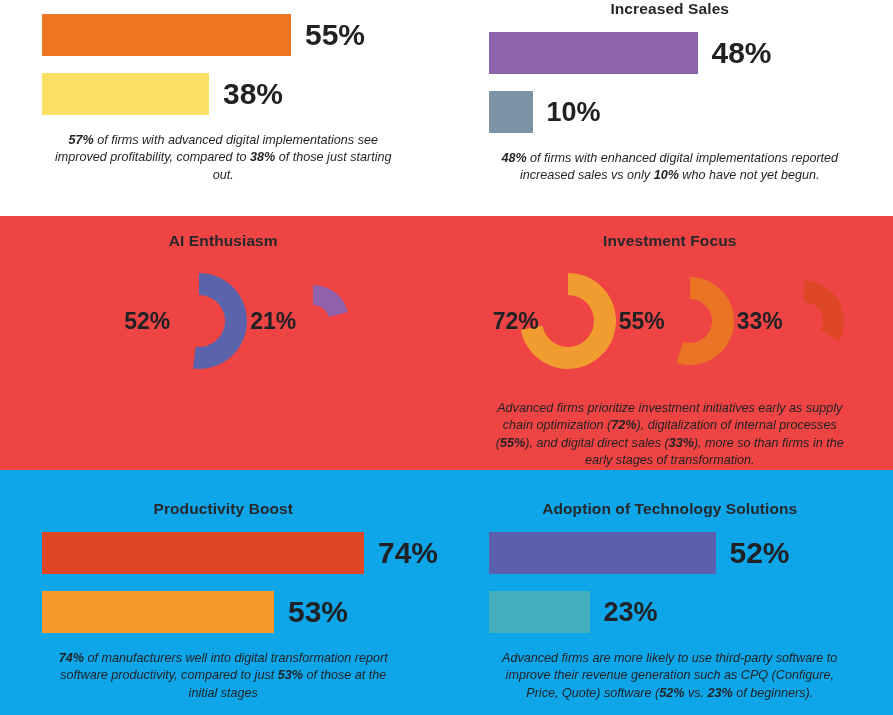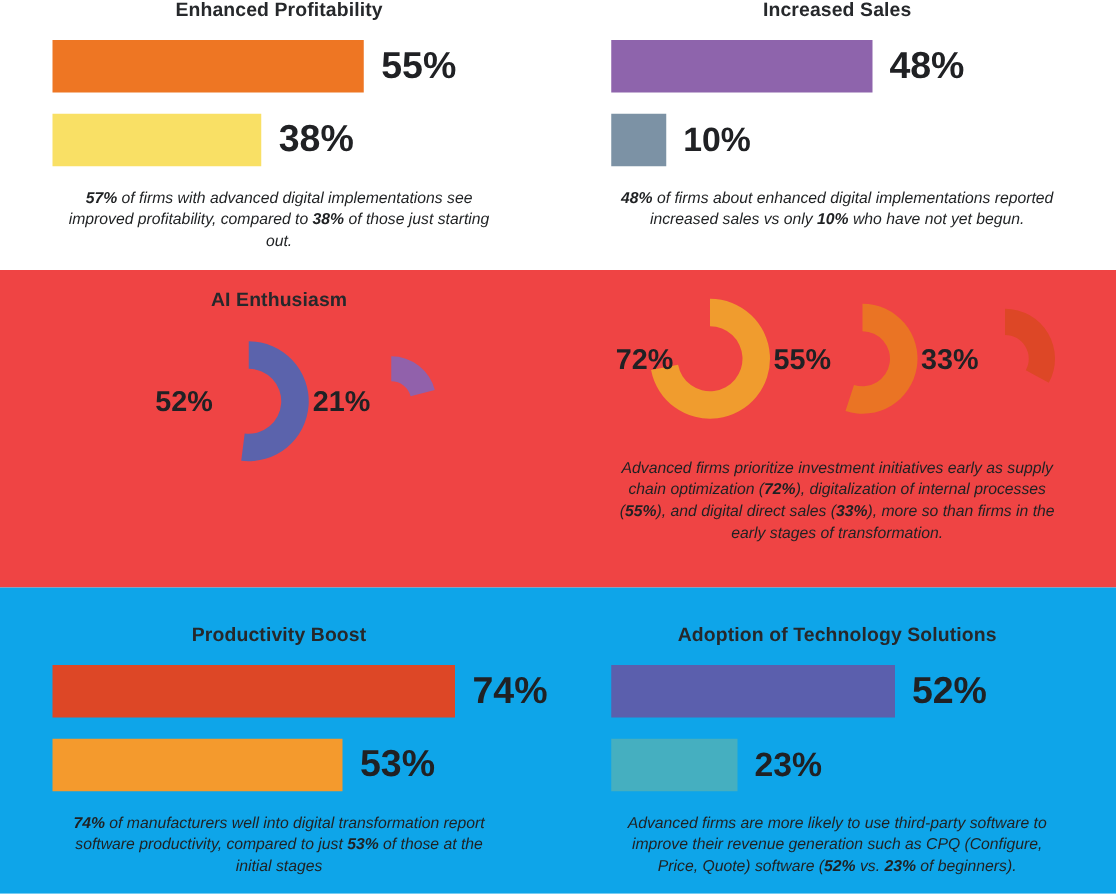"Enhanced Profitability" div.panel-title { html: <div>Enhanced Profitability</div> -> none }
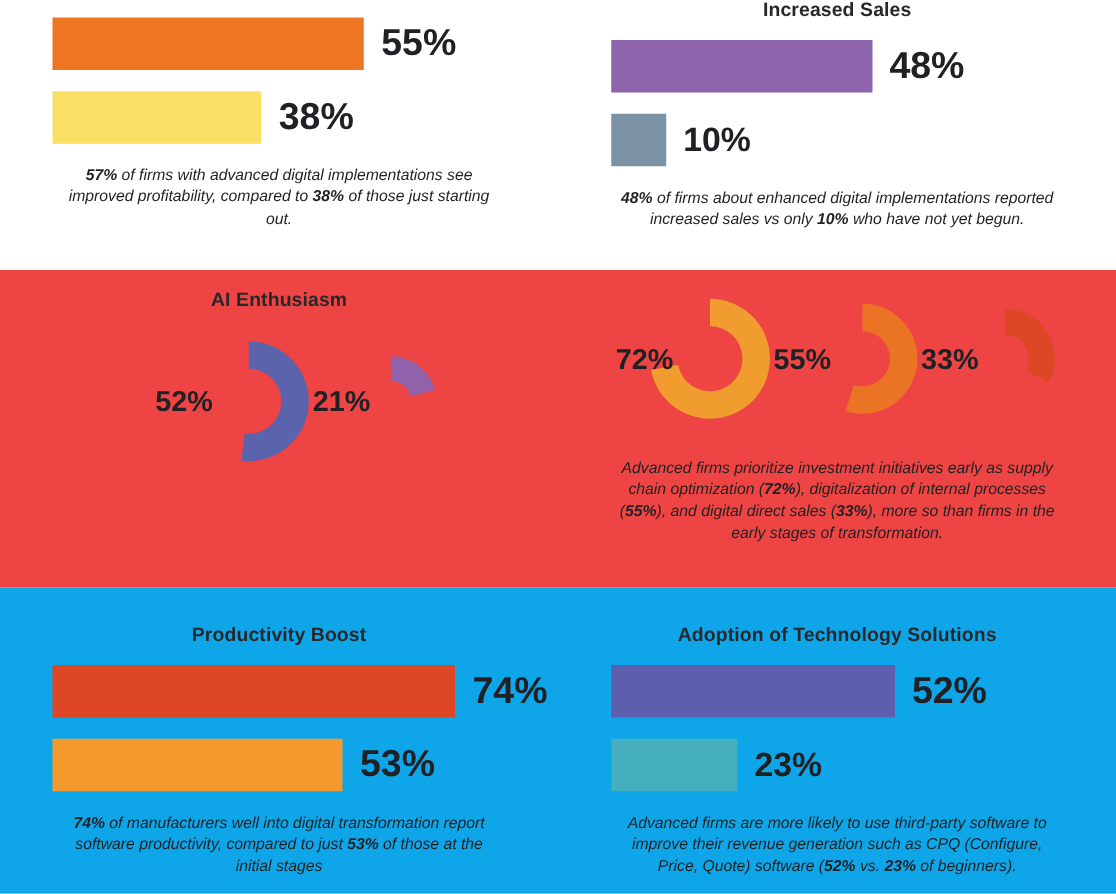"of firms about enhanced digital" span { text: about -> with }
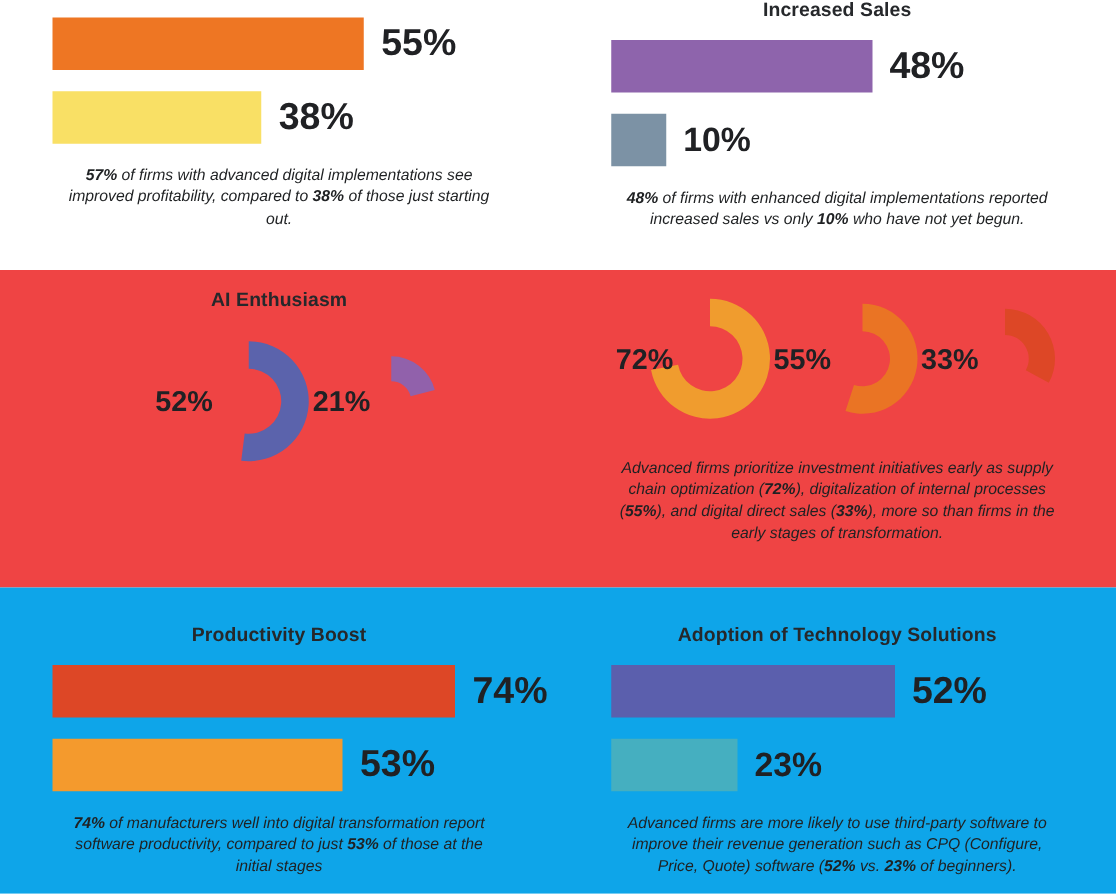"Investment Focus" div.panel-title { html: none -> <div>Investment Focus</div> }
